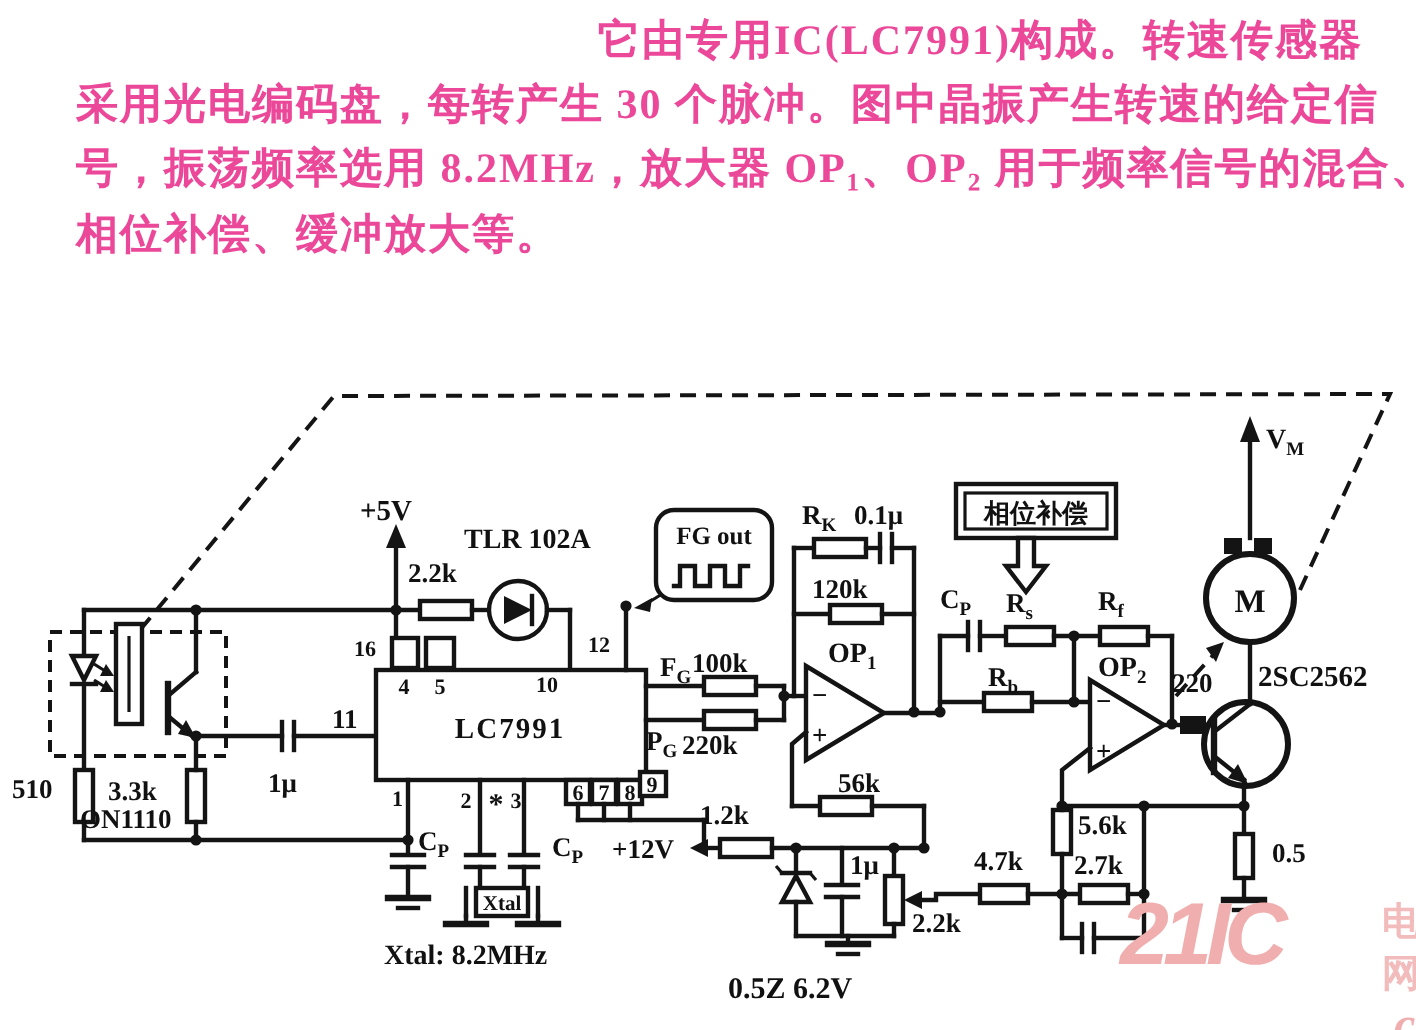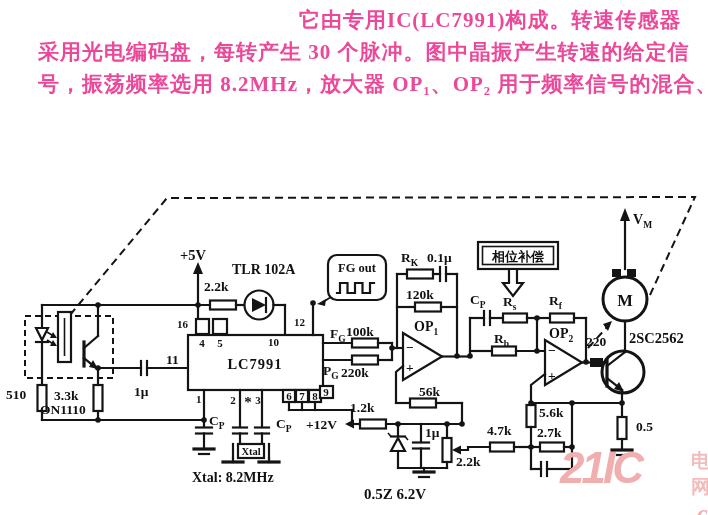"相位补偿、缓冲放大等。" div.para-line { html: none -> <div>相位补偿、缓冲放大等。</div> }
